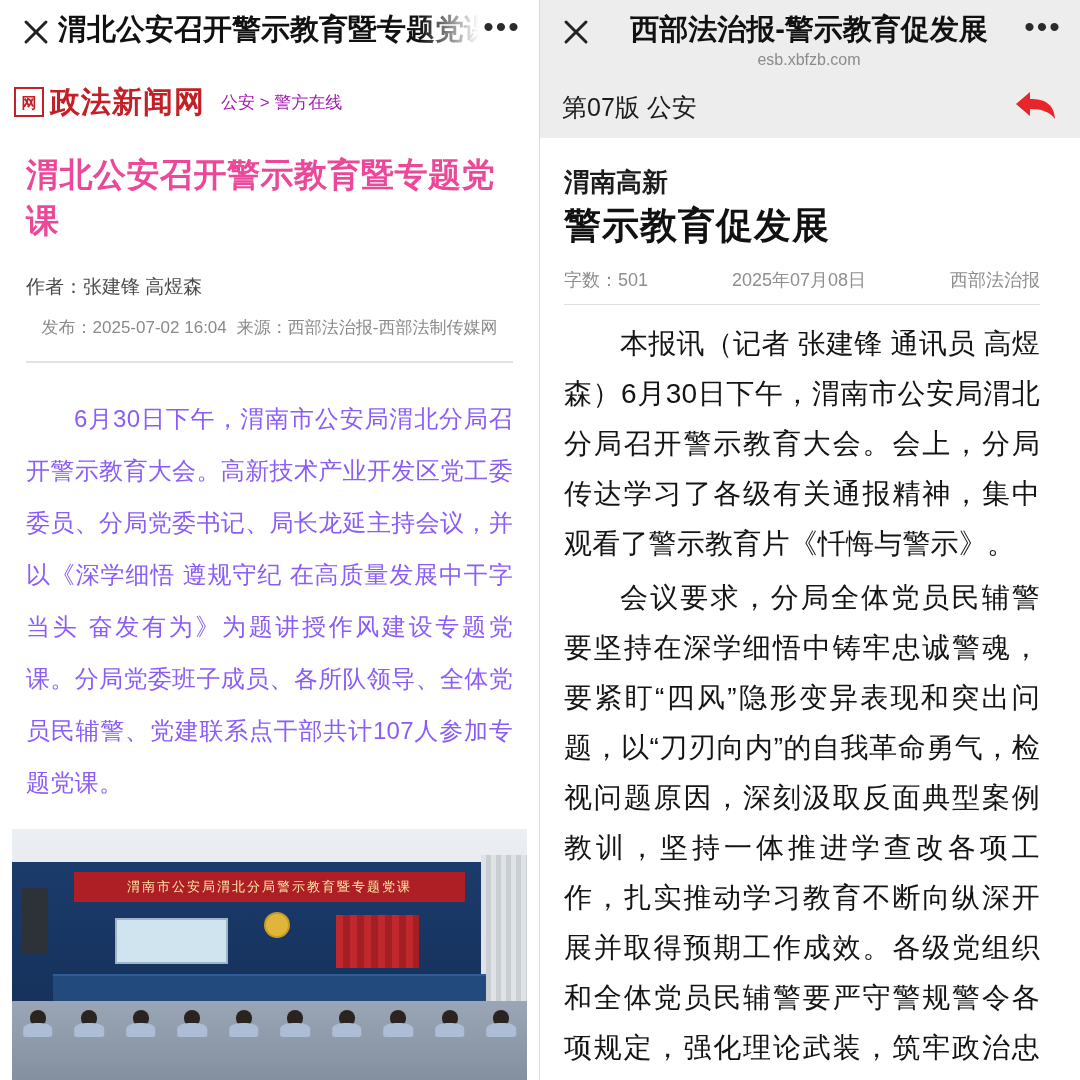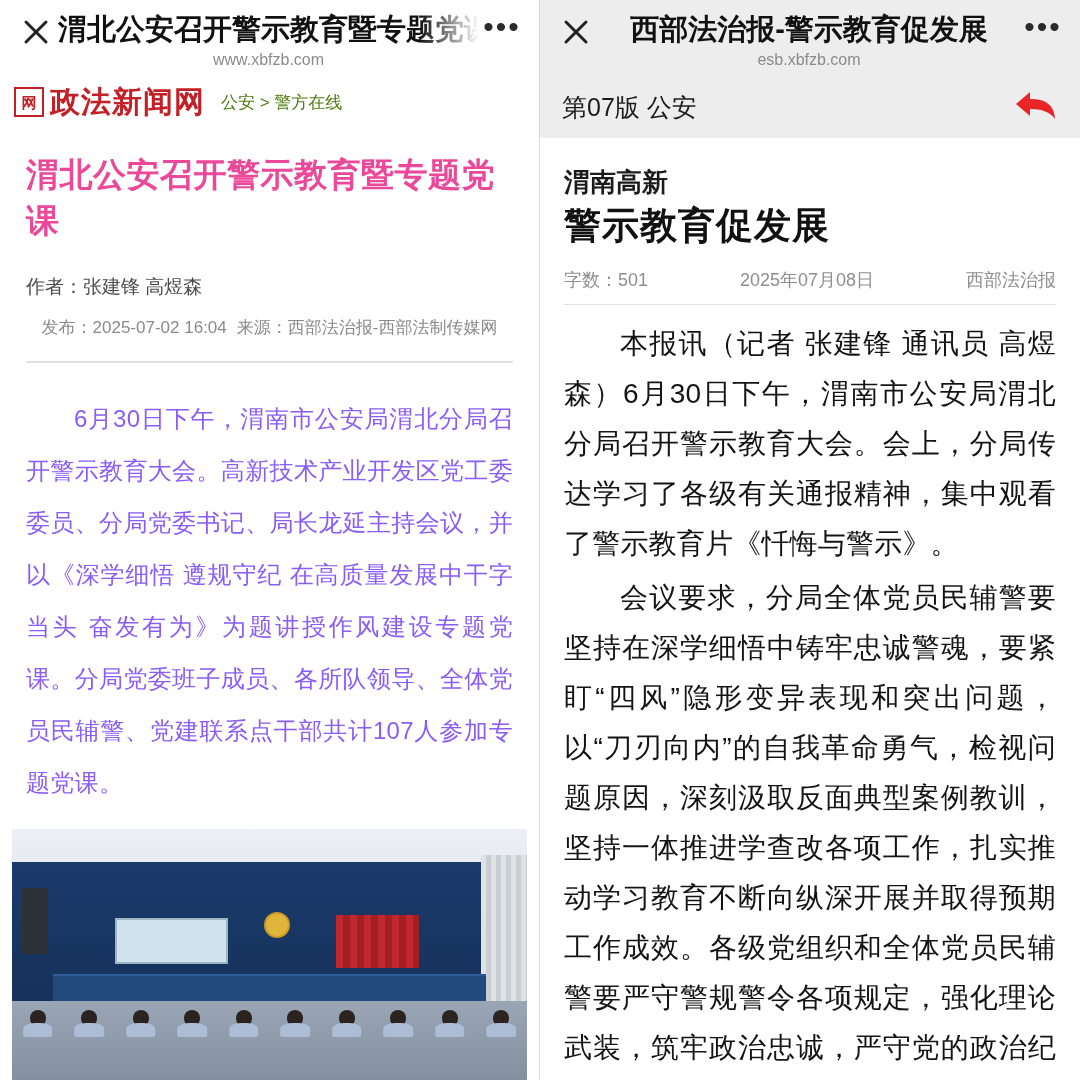"www.xbfzb.com" div.subtitle-text { html: <div>www.xbfzb.com</div> -> none }
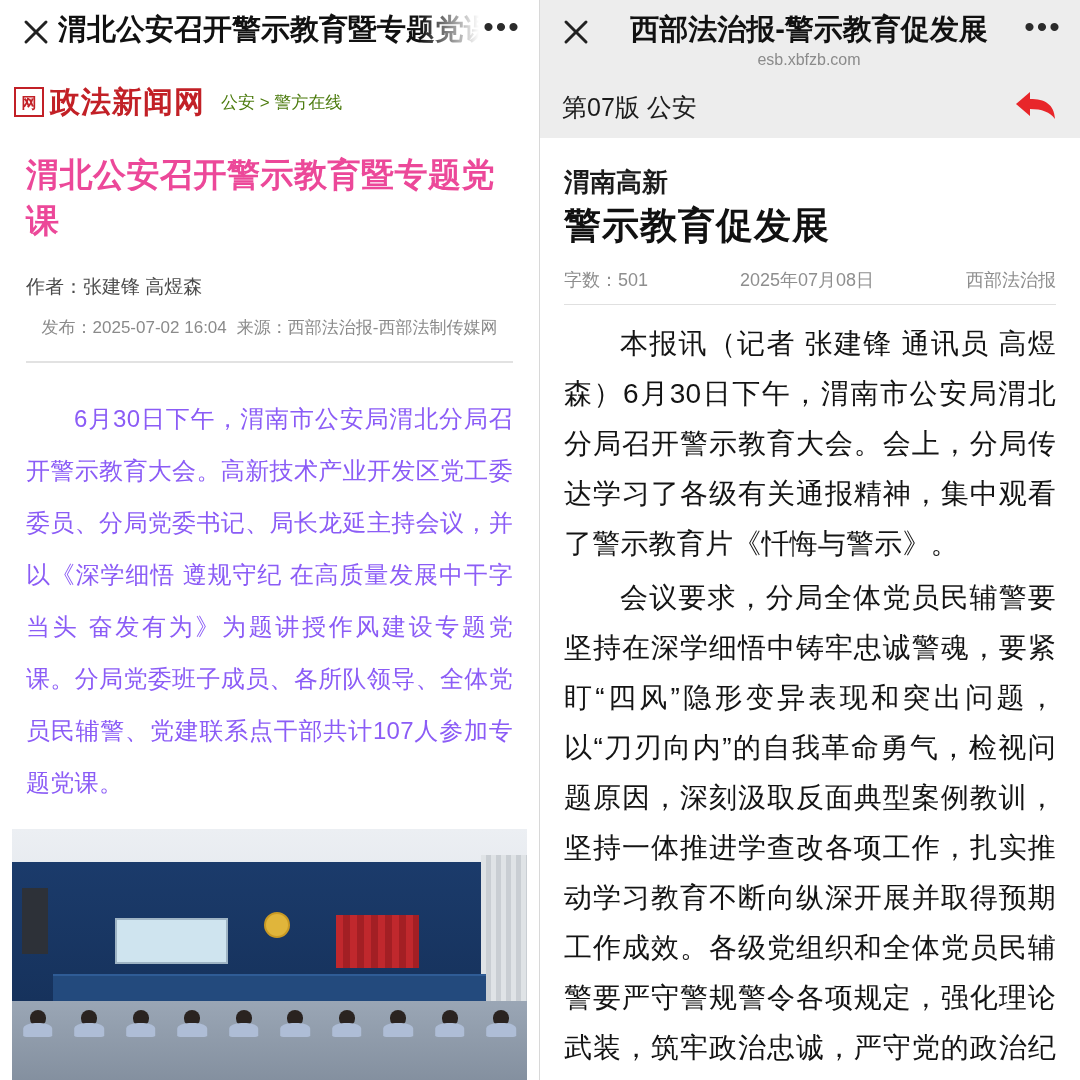"公安 > 警方在线" .breadcrumb { color: #4d7c0f -> #a21caf }
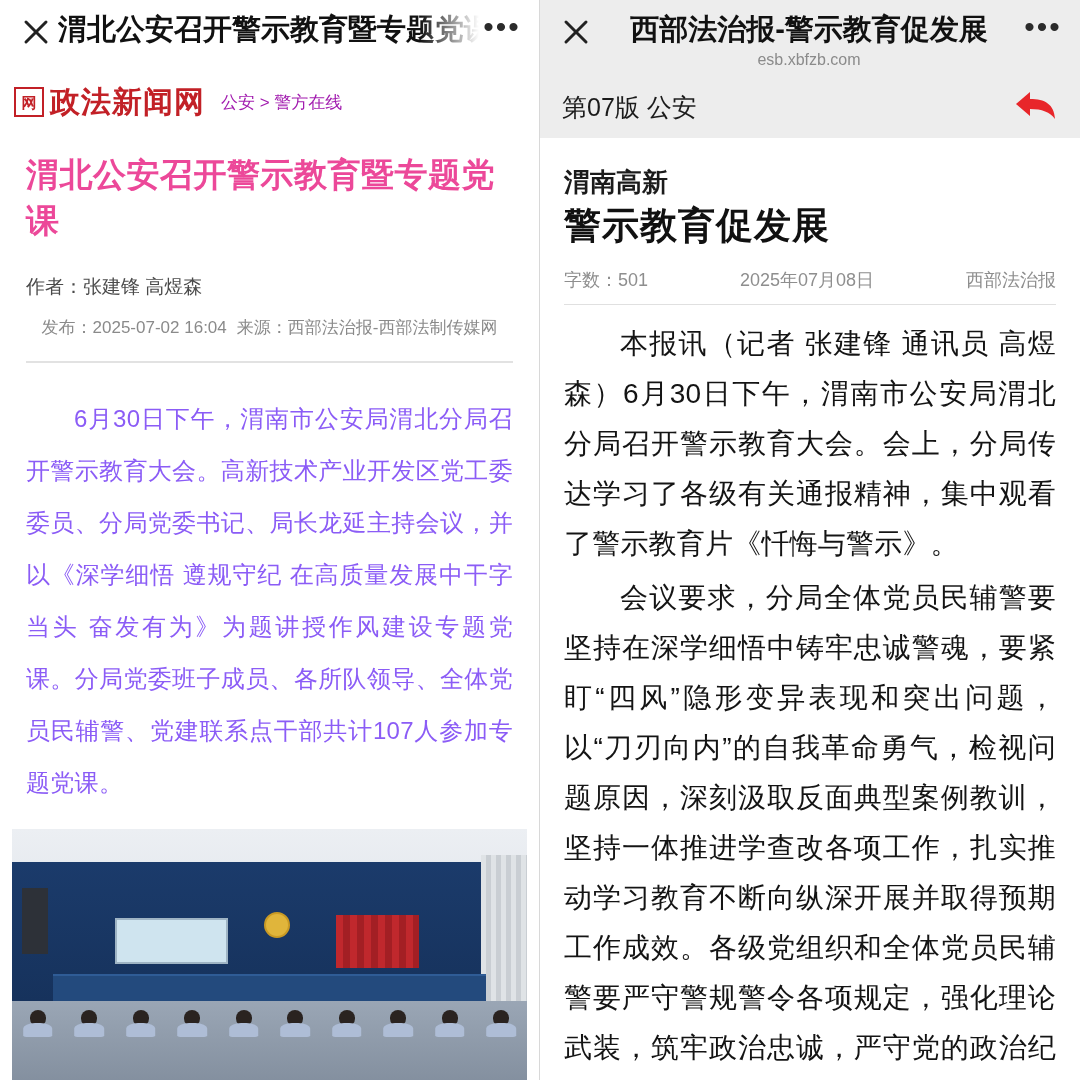"渭南高新" .paper-body { padding: 26px 24px 0 24px -> 26px 40px 0 24px }
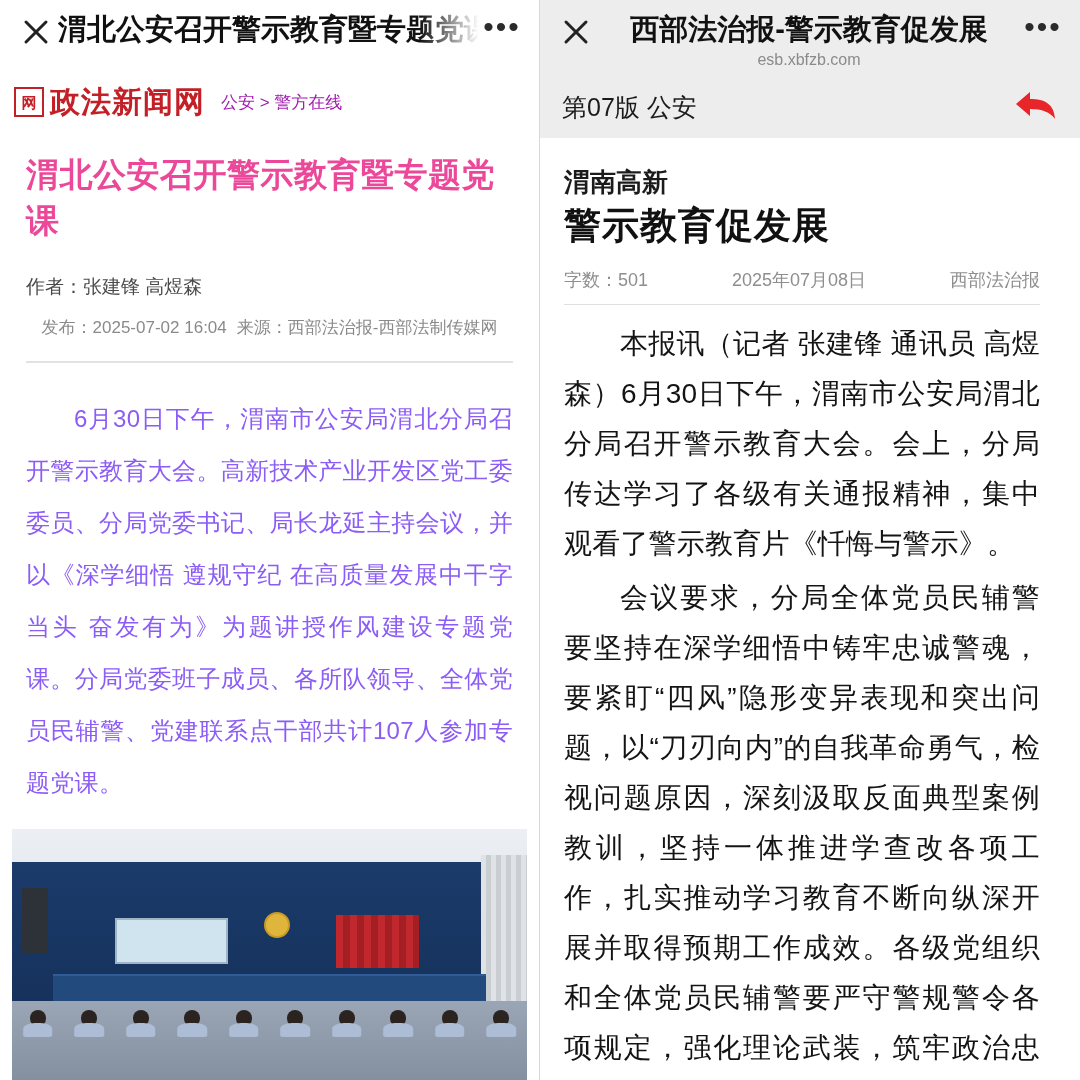"渭南市公安局渭北分局警示教育暨专题党课" div.photo-banner { html: none -> <div>渭南市公安局渭北分局警示教育暨专题党课</div> }
